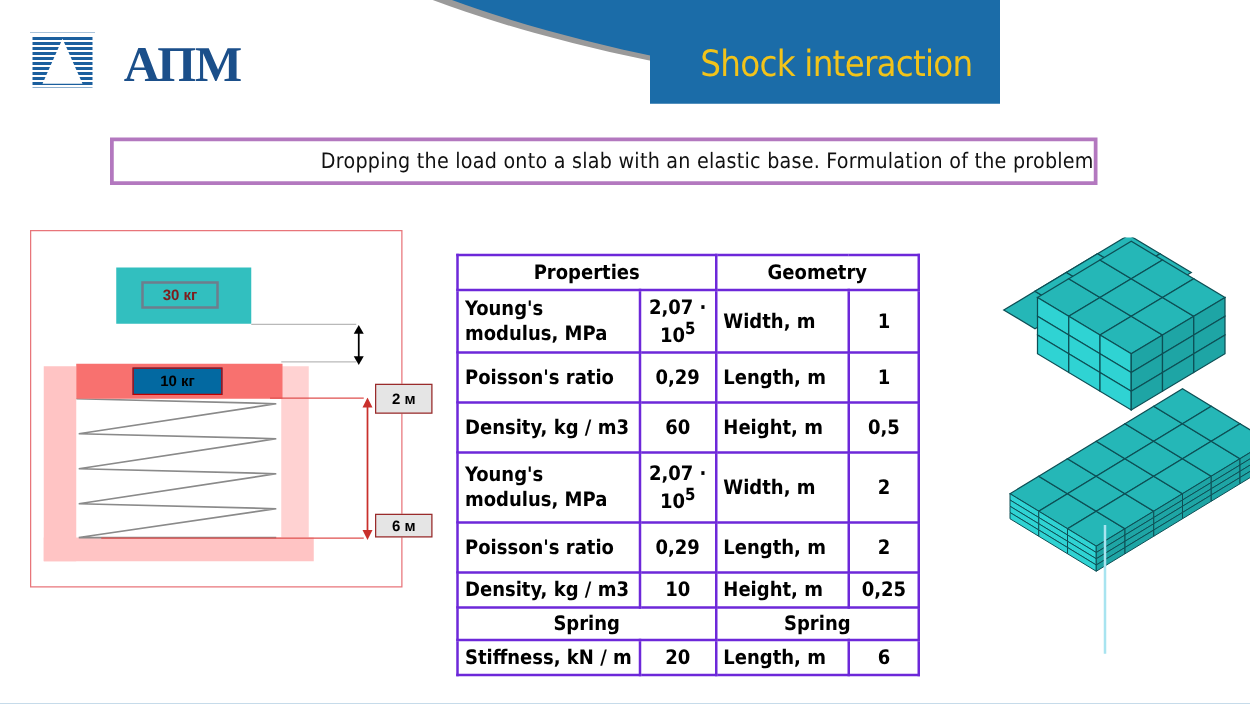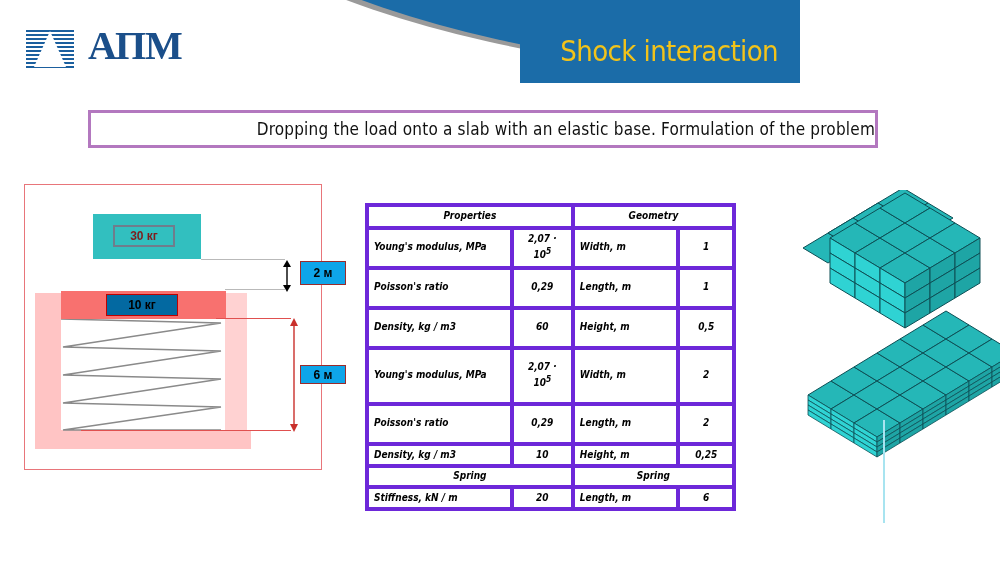"АПМ" #logo { align-items: flex-start -> flex-end; gap: 12px -> 23px }
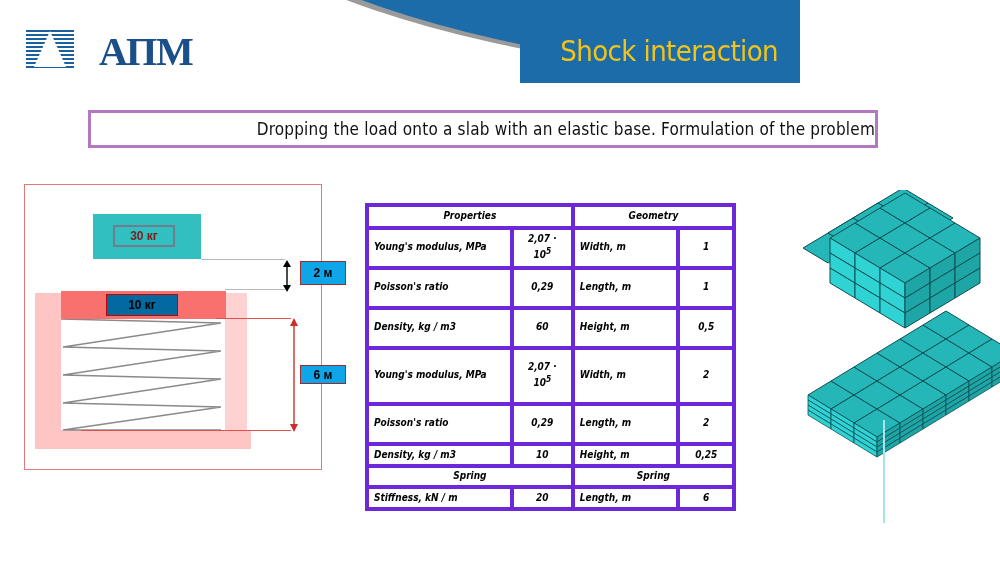"Properties" #props-table td { border: 4px solid #6d28d9 -> 2px solid #6d28d9; font-size: 10px -> 16px; font-style: italic -> none }
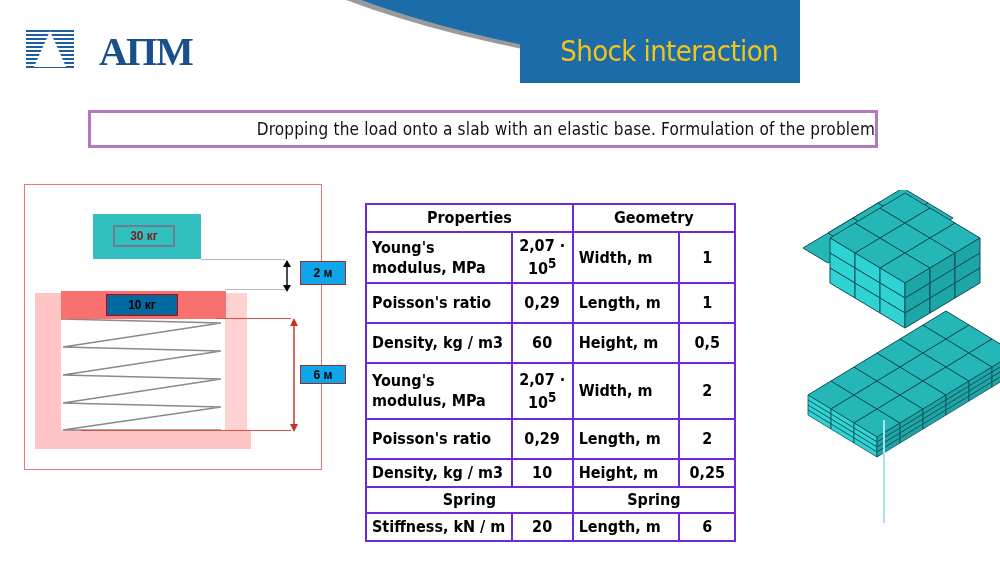"2 м" .dim-box { background: #0ea5e9 -> #e5e5e5; margin-top: none -> 46px }
